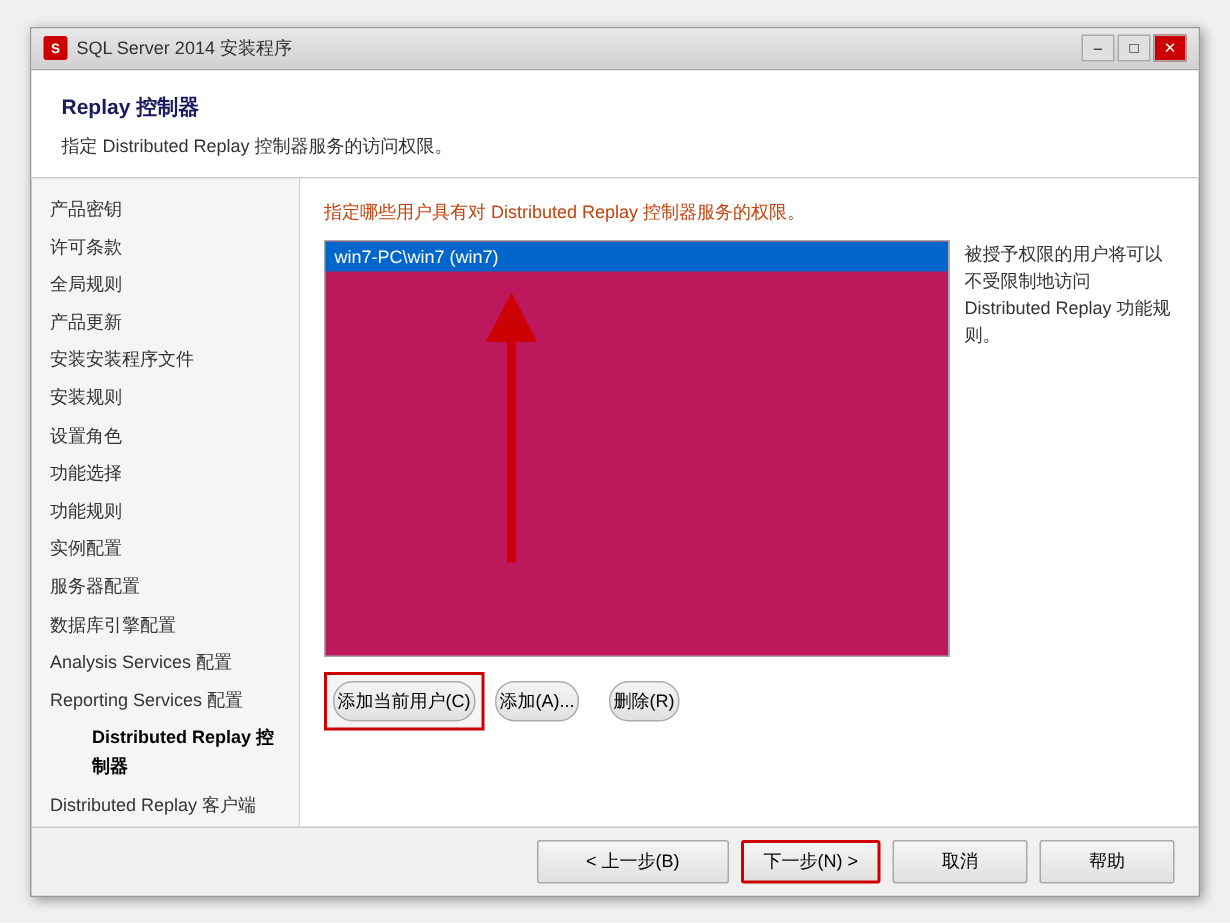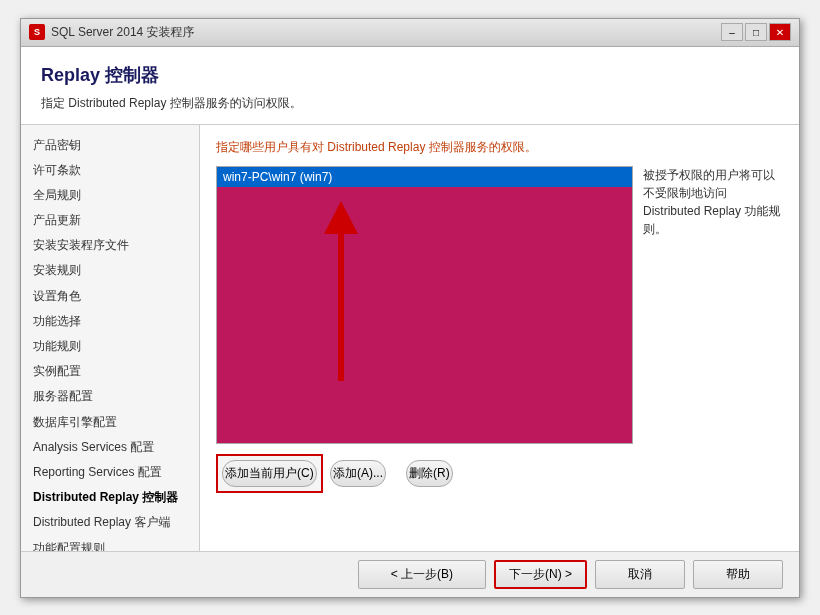"Replay 控制器" .header-title { font-size: 18px -> 14px }
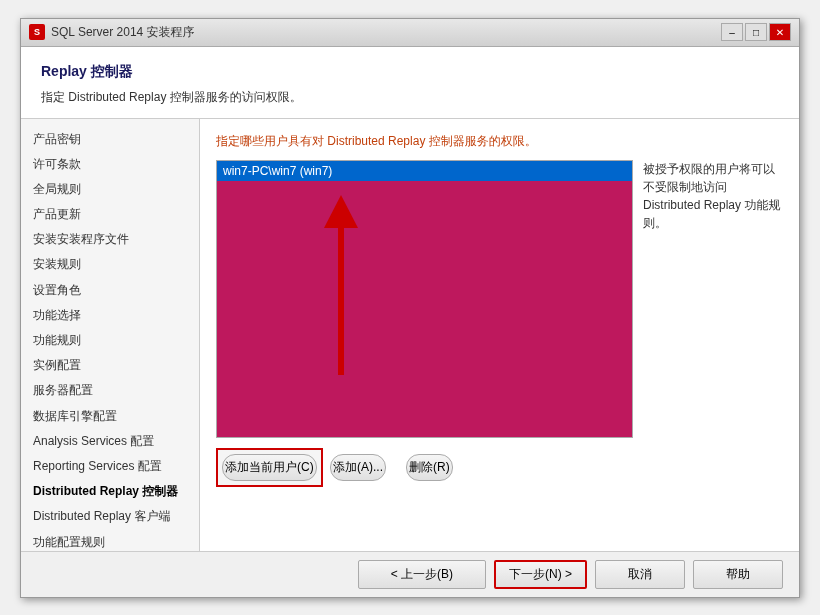"Distributed Replay 控制器" .sidebar-item.active { margin-left: none -> 28px }
